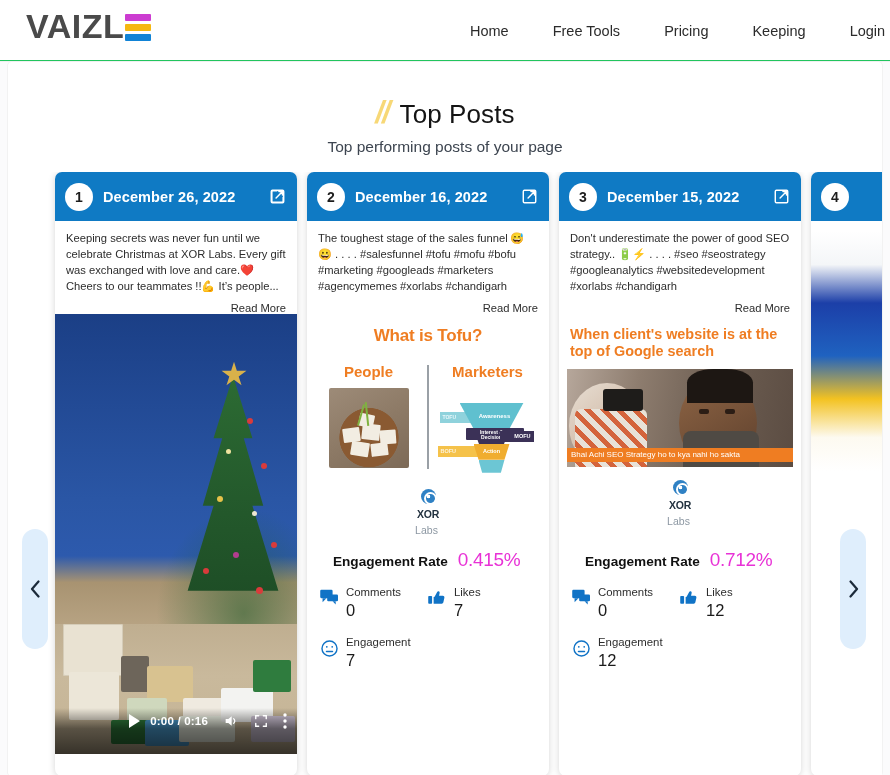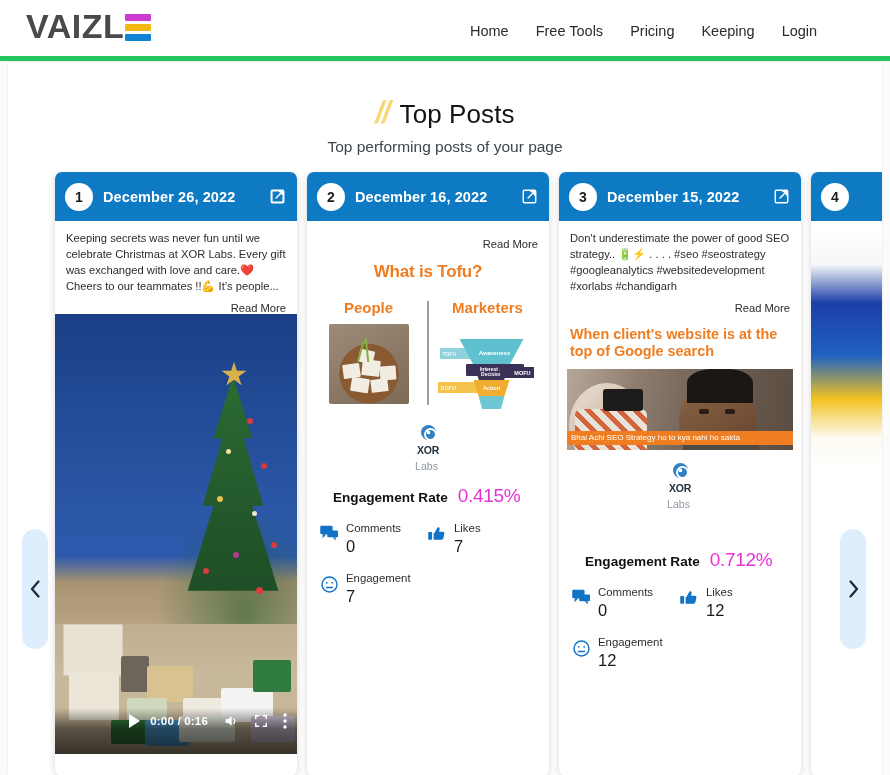"VAIZL" #topbar { border-bottom: 5px solid #22c55e -> 1px solid #22c55e }
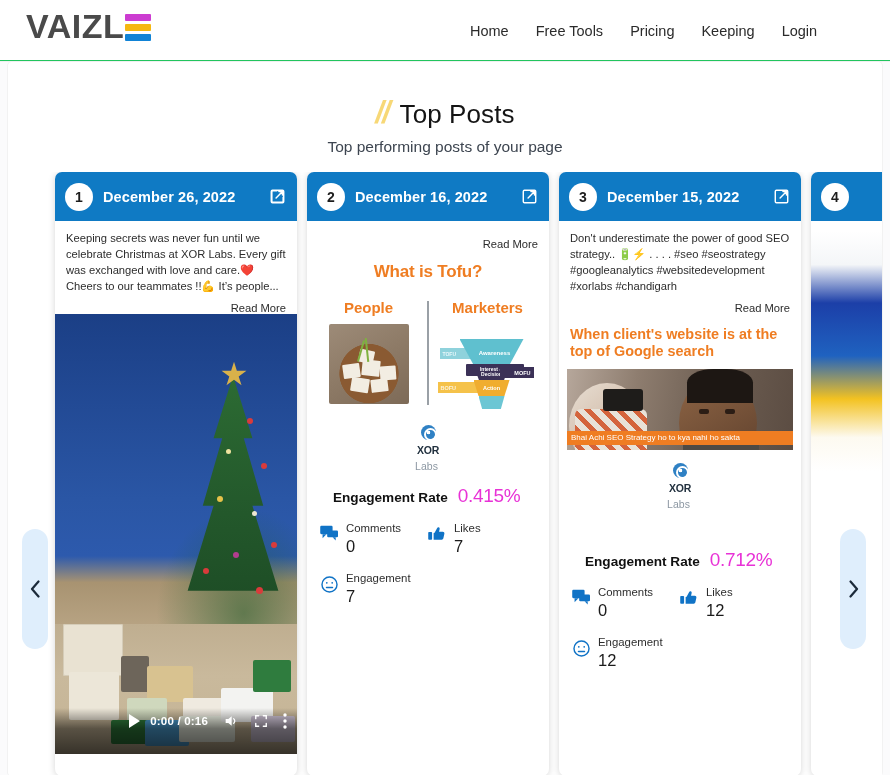"Home" #navlinks { gap: 27px -> 44px }
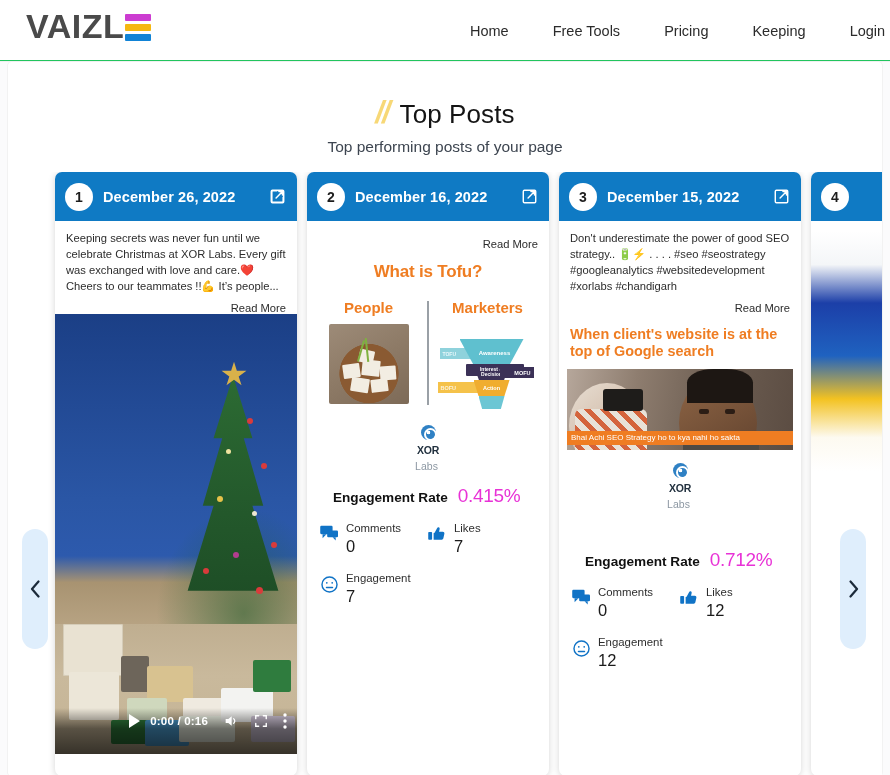"The toughest stage of the" div.post-text { html: none -> <div>The toughest stage of the sales funnel 😅😀 . . . . #salesfunnel #tofu #mofu #bofu #marketing #googleads #marketers #agencymemes #xorlabs #chandigarh</div> }
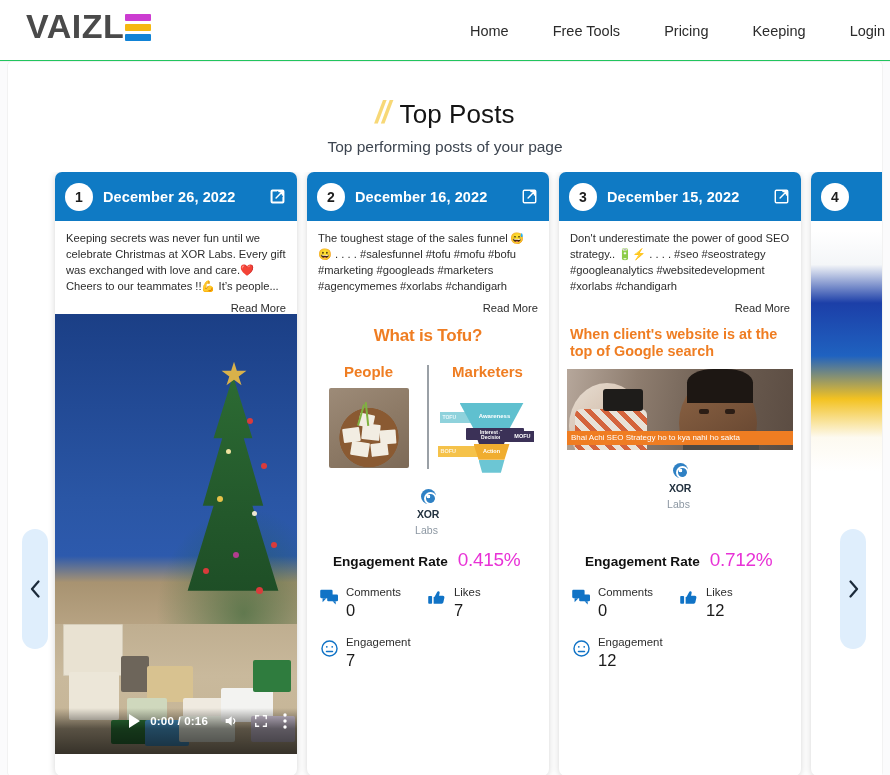"Bhai Achi SEO Strategy ho" .meme-photo { height: 81px -> 98px }
